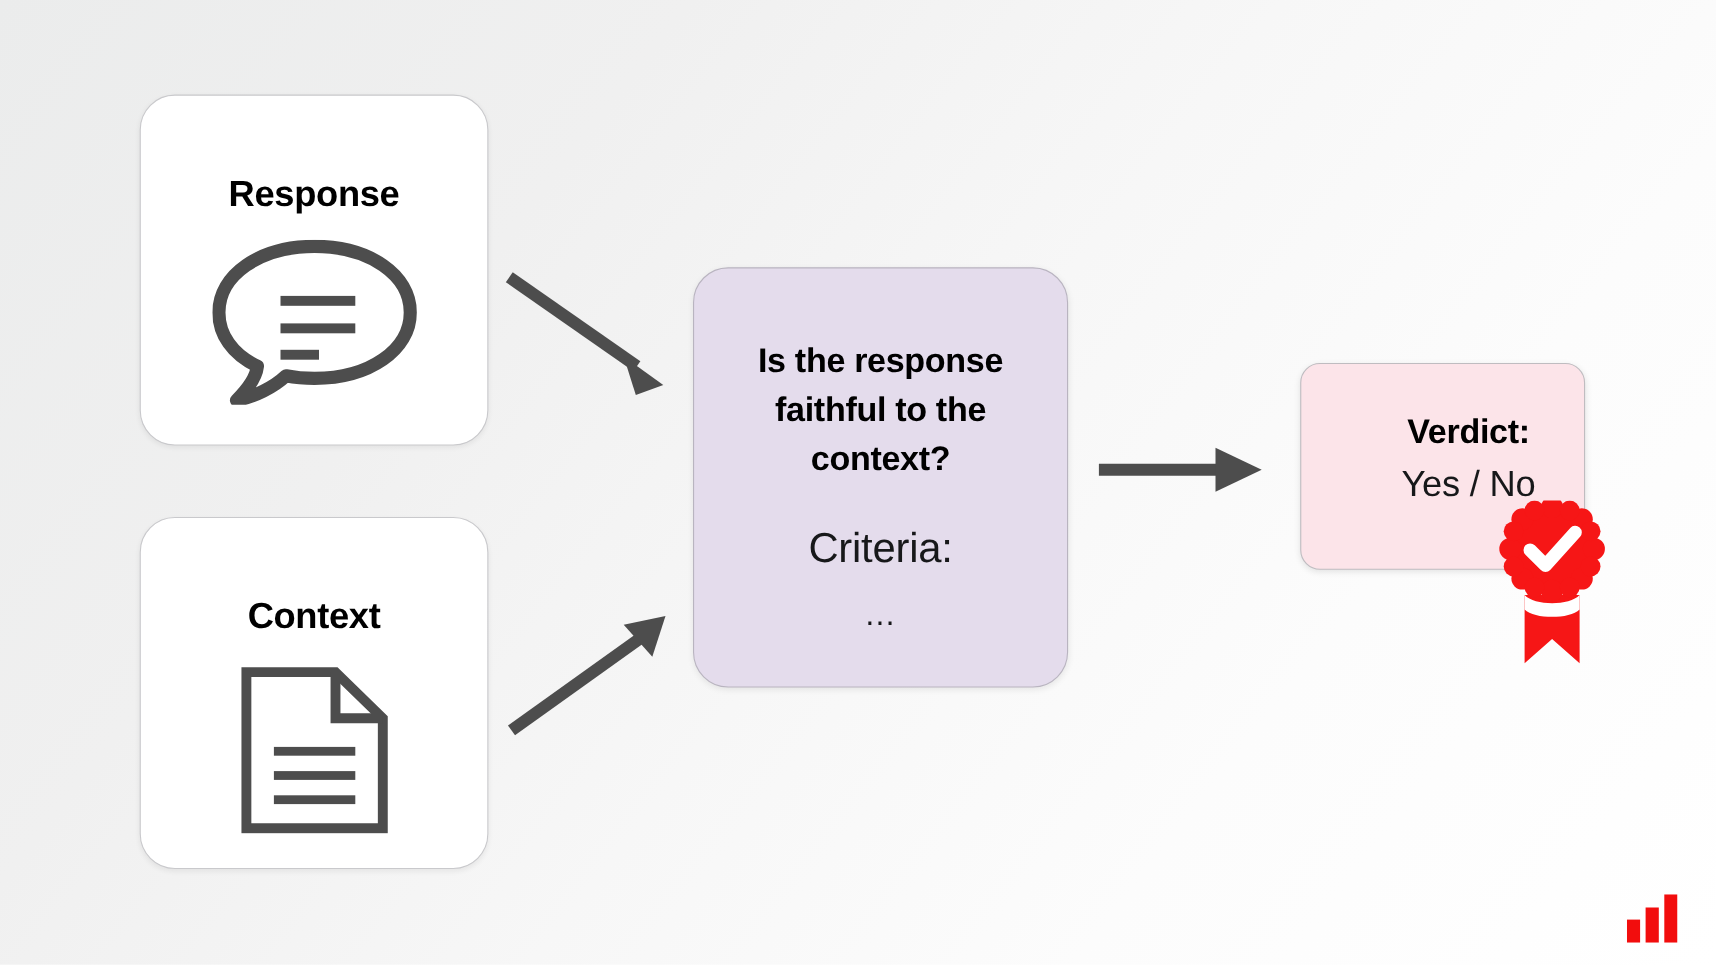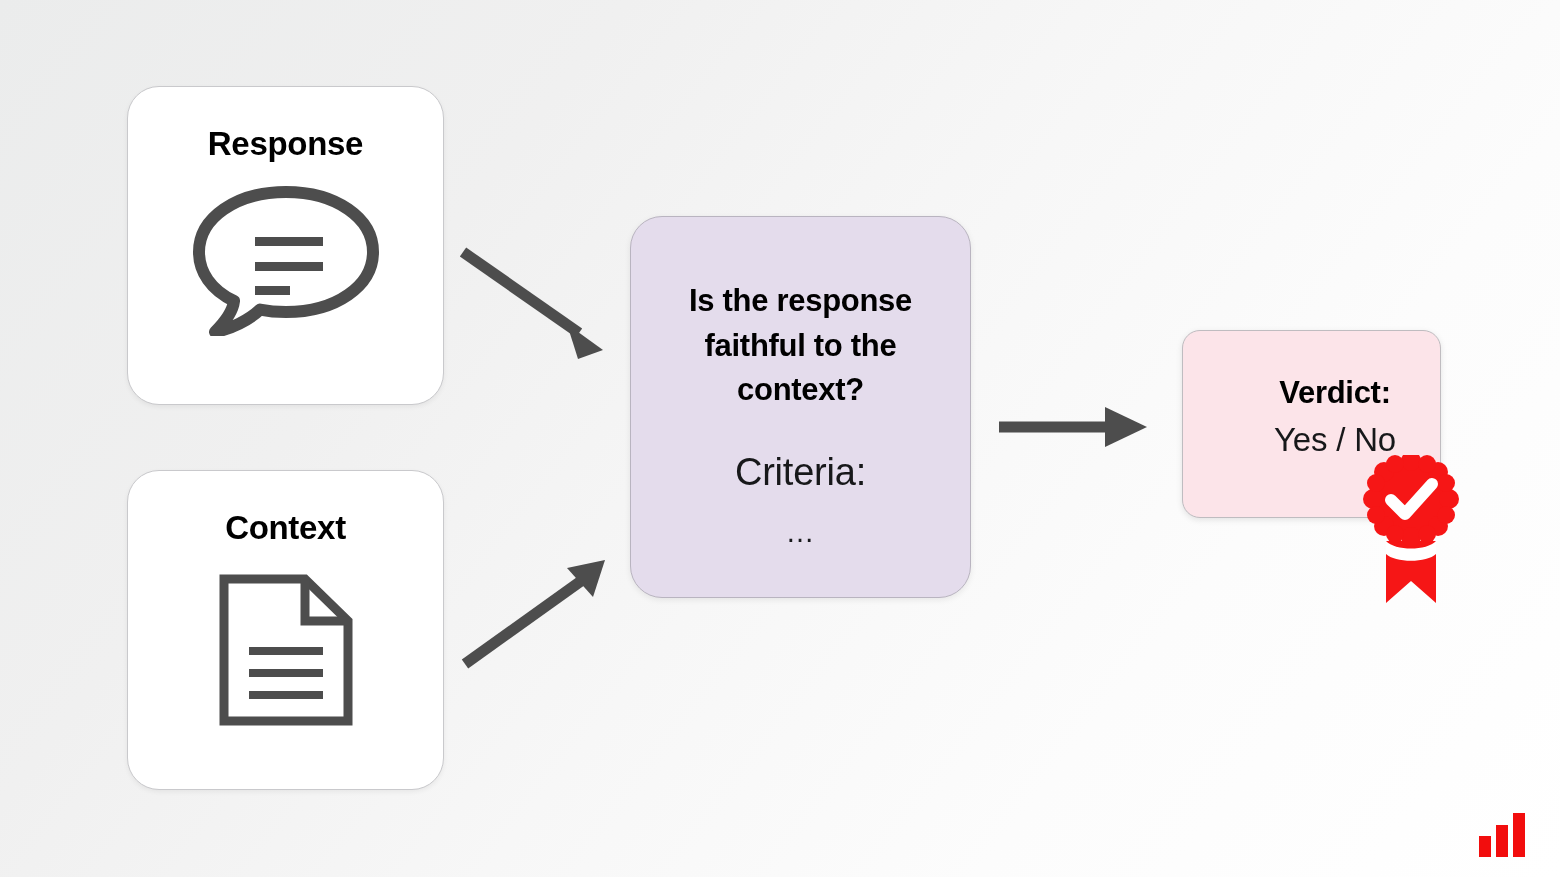"Response" .card-title { margin-top: 40px -> 72px }
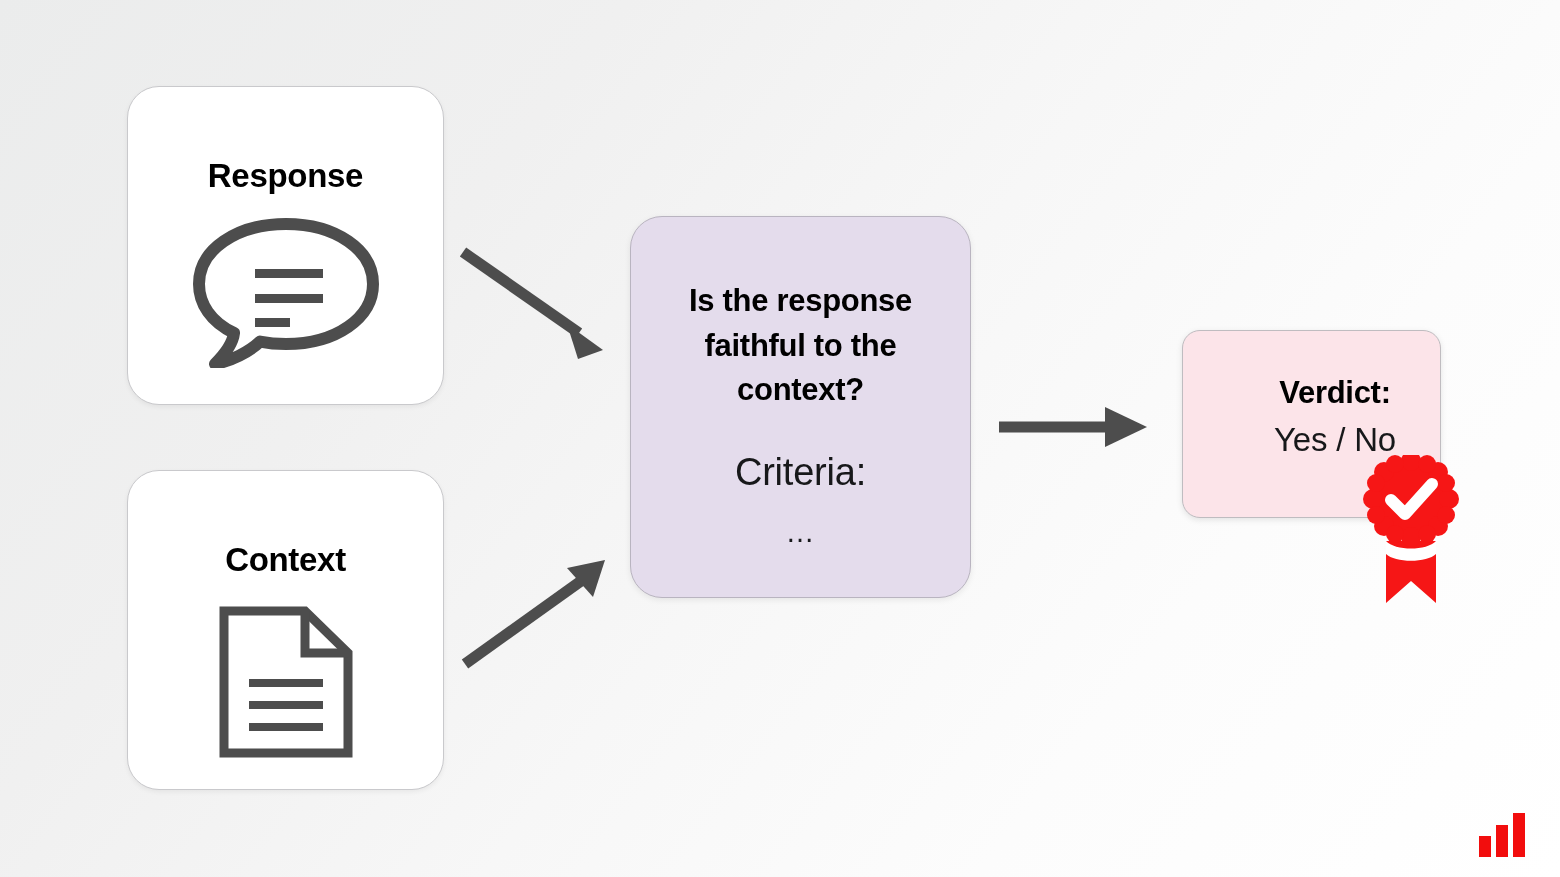"Is the response faithful to" #judge-box { top: 216px -> 243px }
